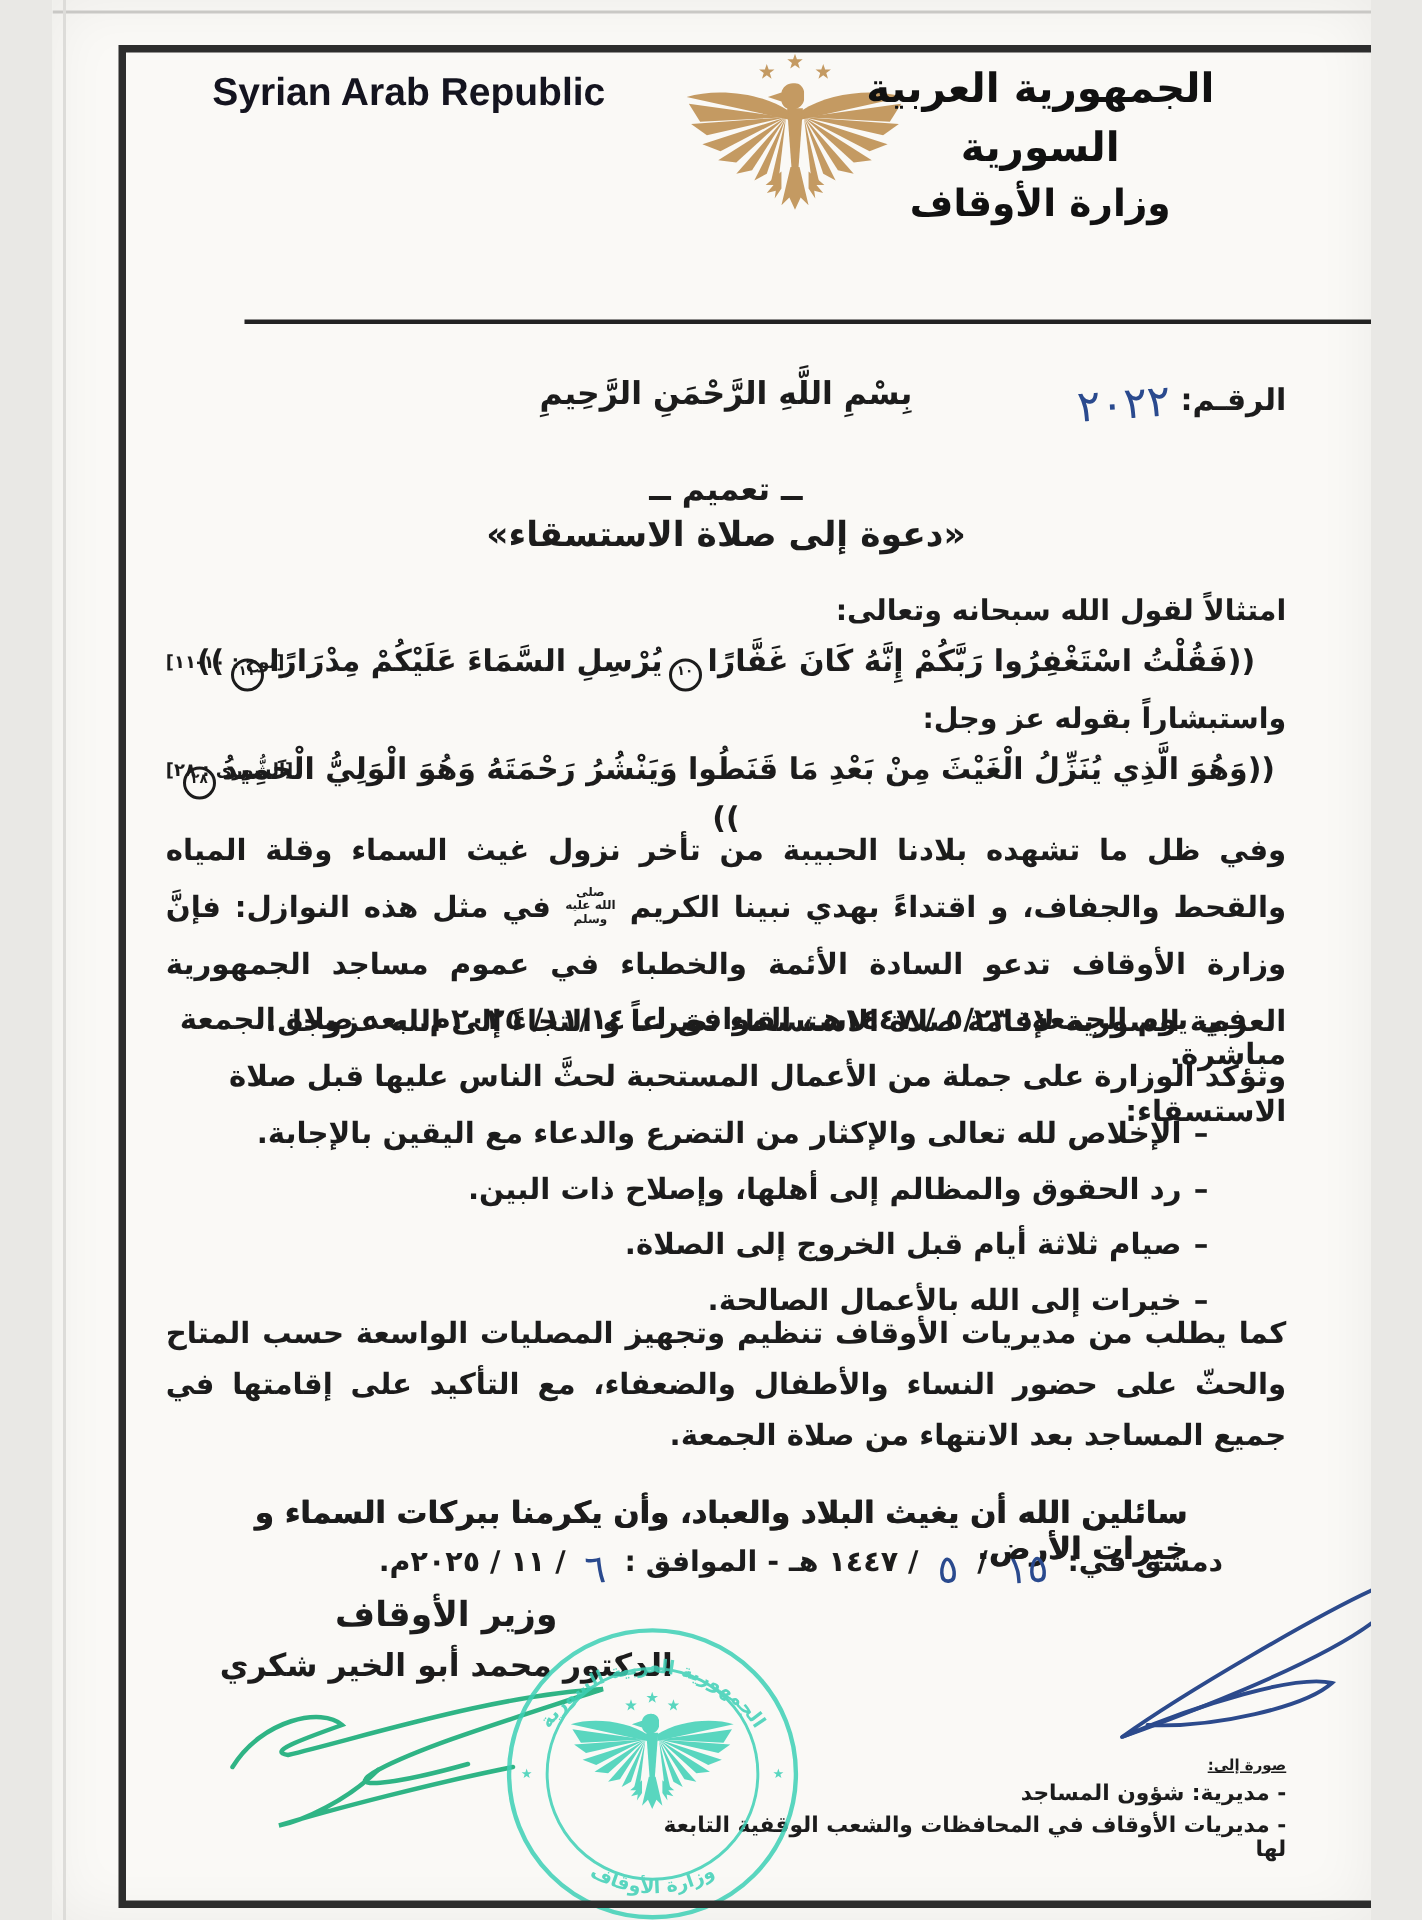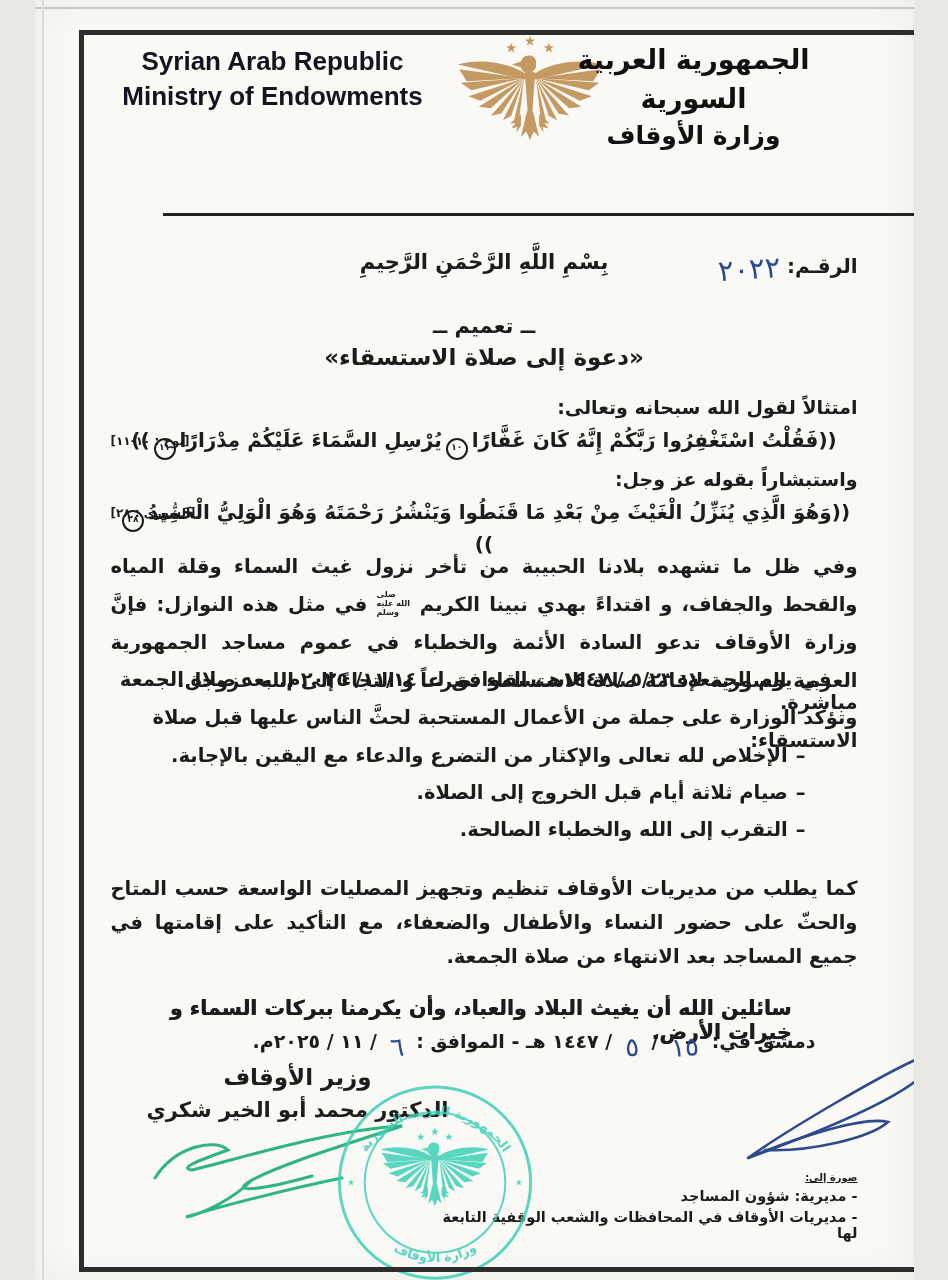"Ministry of Endowments" div { html: <div>Ministry of Endowments</div> -> none }
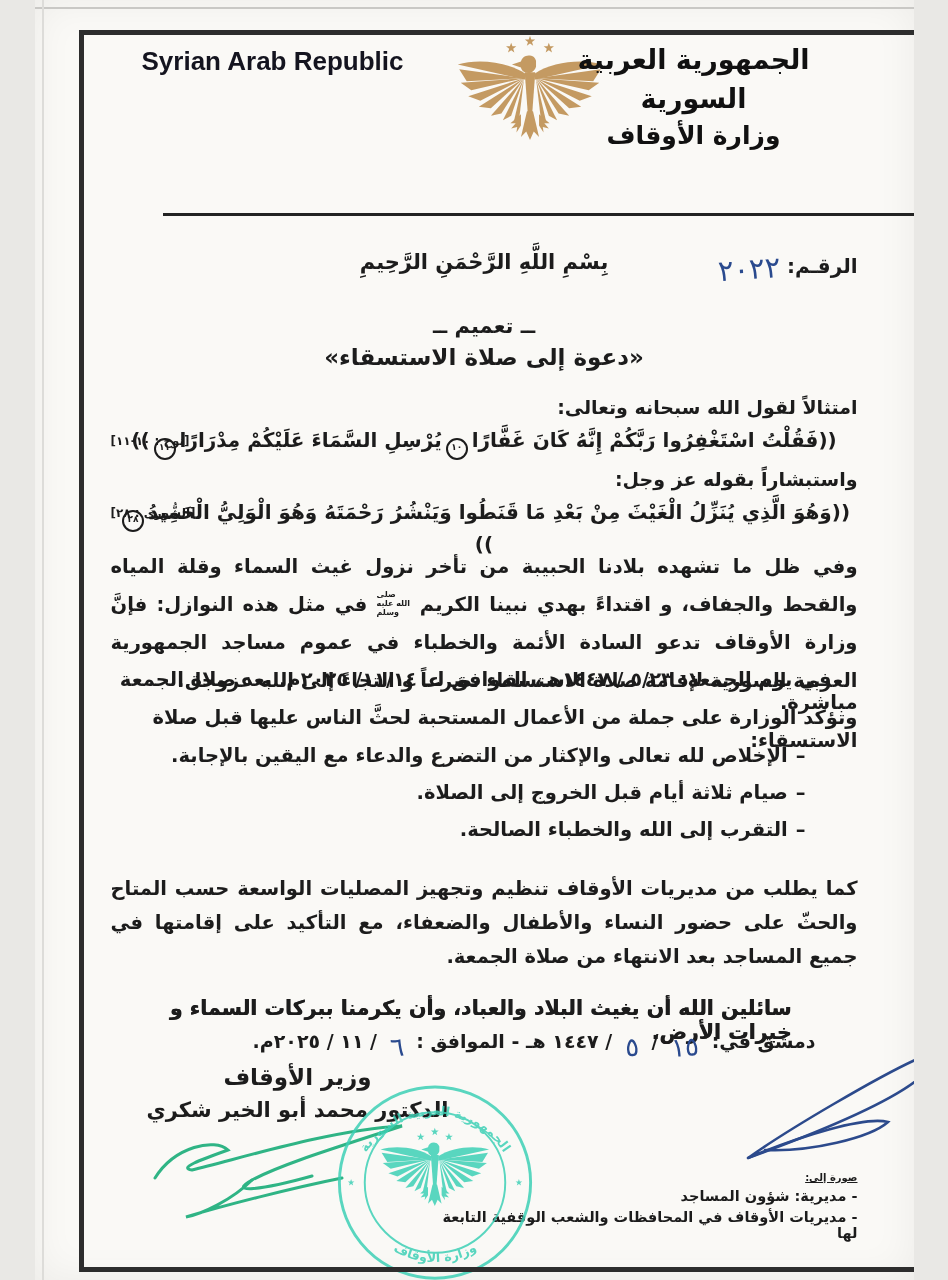"صلى الله عليه وسلم" .saw { text-align: left -> center }
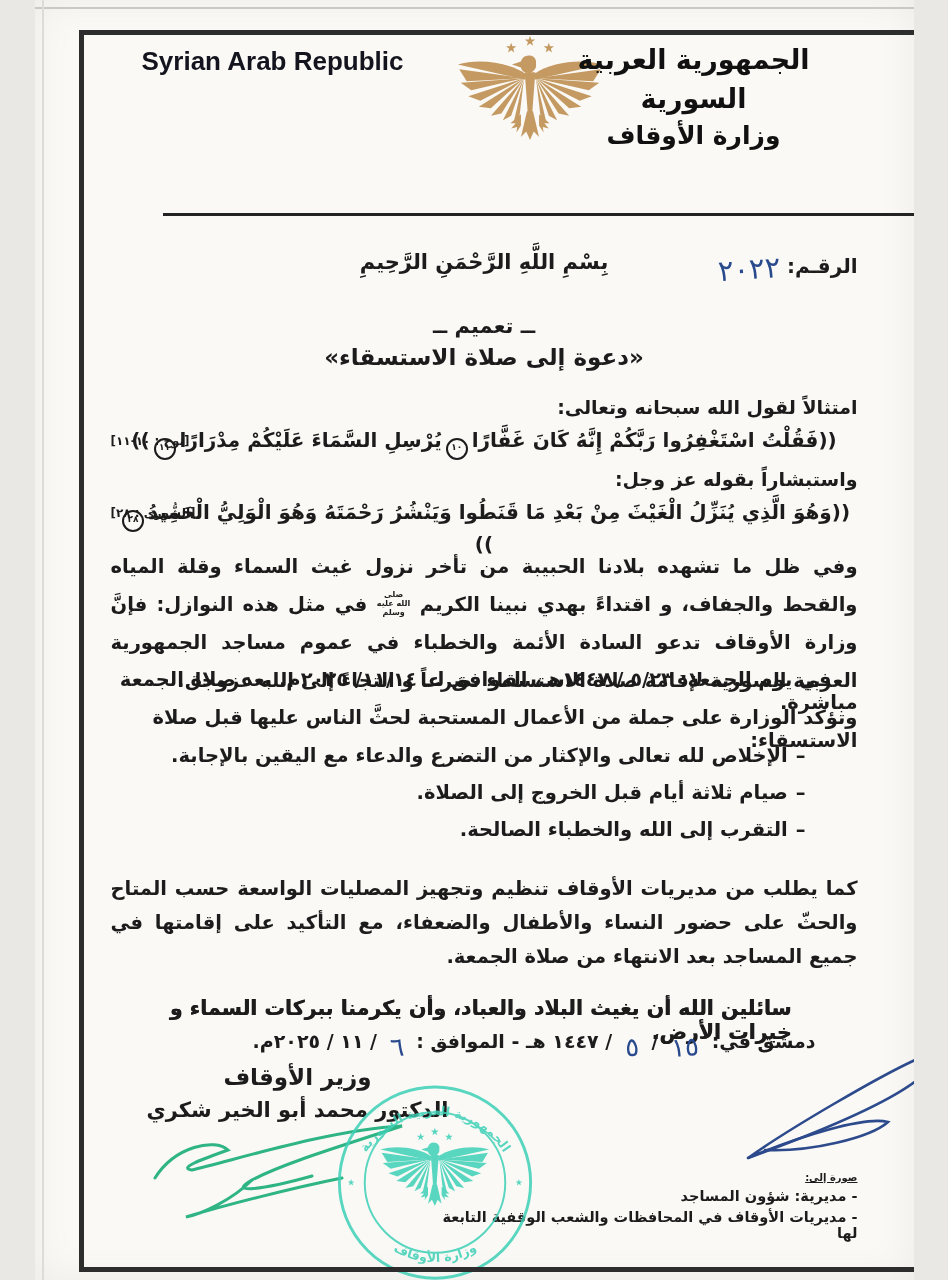"–رد الحقوق والمظالم إلى أهلها،" div.work { html: none -> <div><span>–</span><span>رد الحقوق والمظالم إلى أهلها، وإصلاح ذات البين.</span></div> }
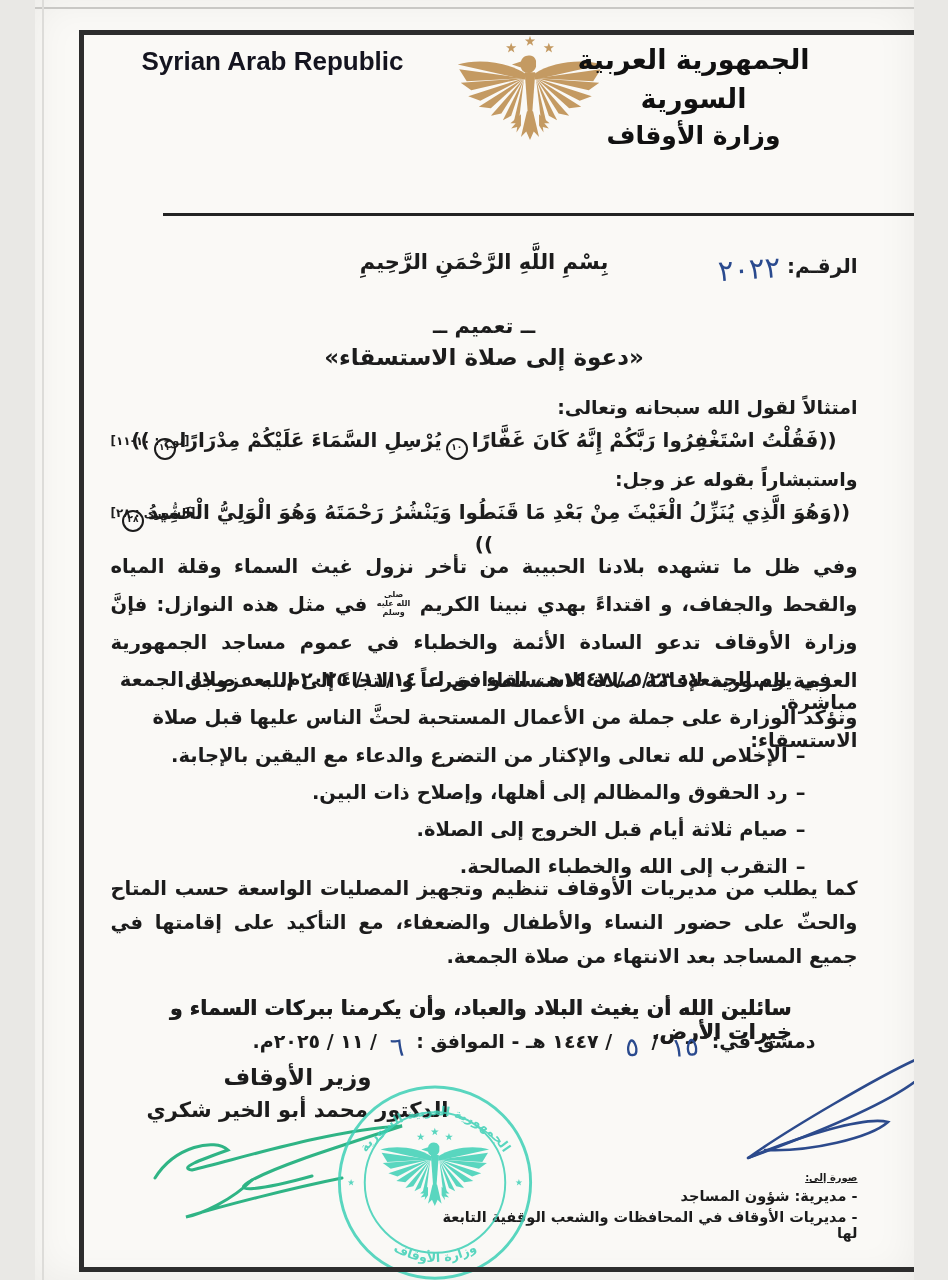"التقرب إلى الله والخطباء الصالحة." span { text: التقرب إلى الله والخطباء -> خيرات إلى الله بالأعمال }
